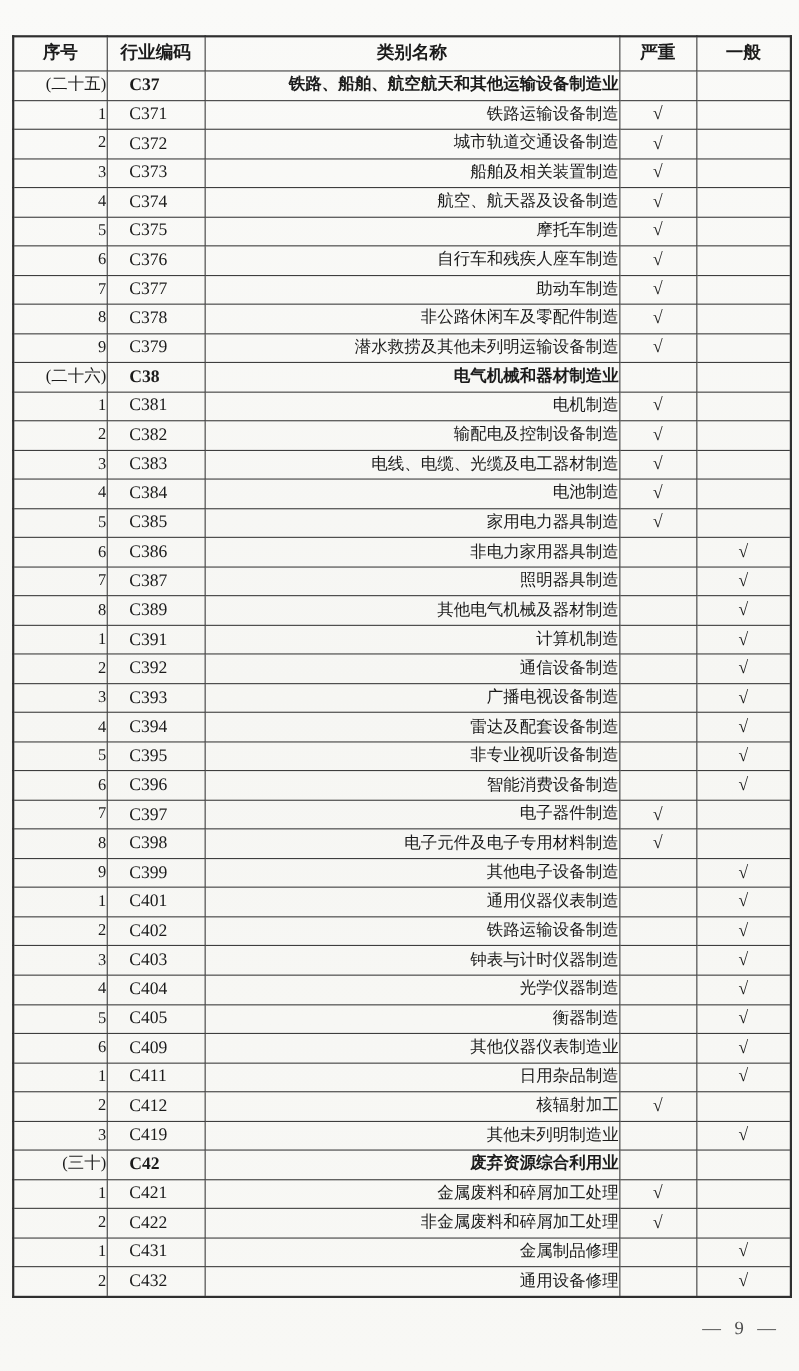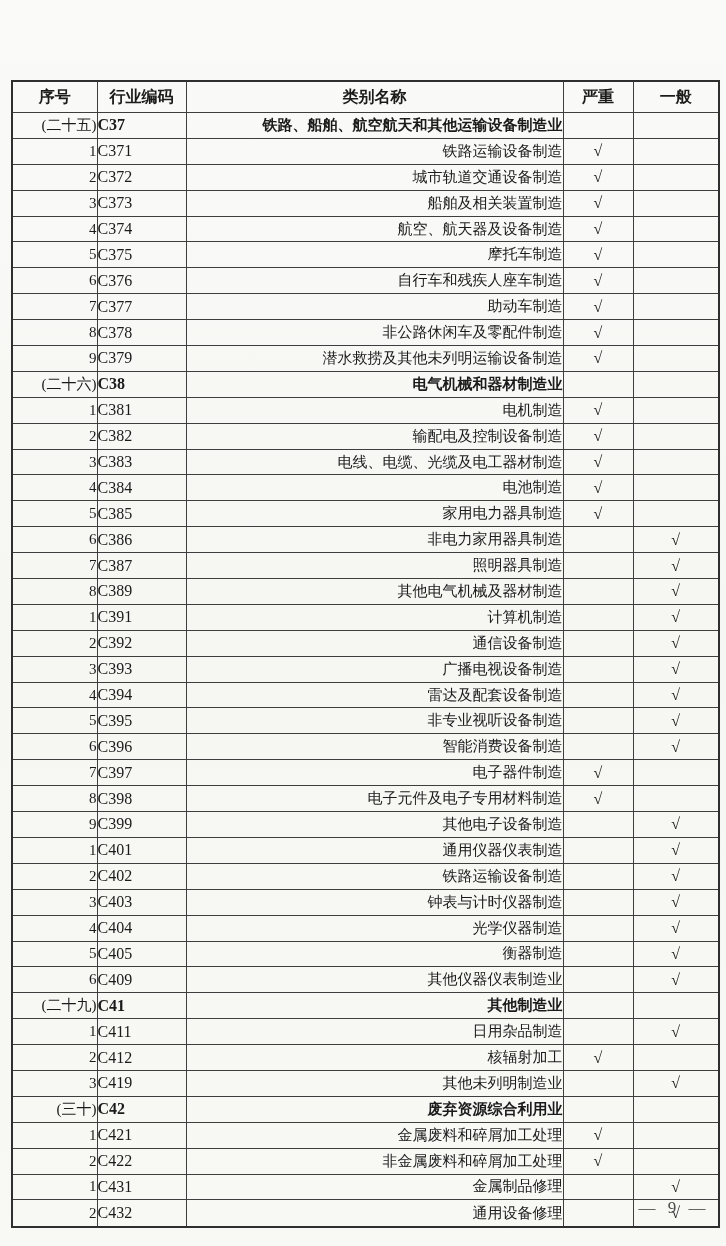"序号" table.industry-table { margin-top: 48px -> none }
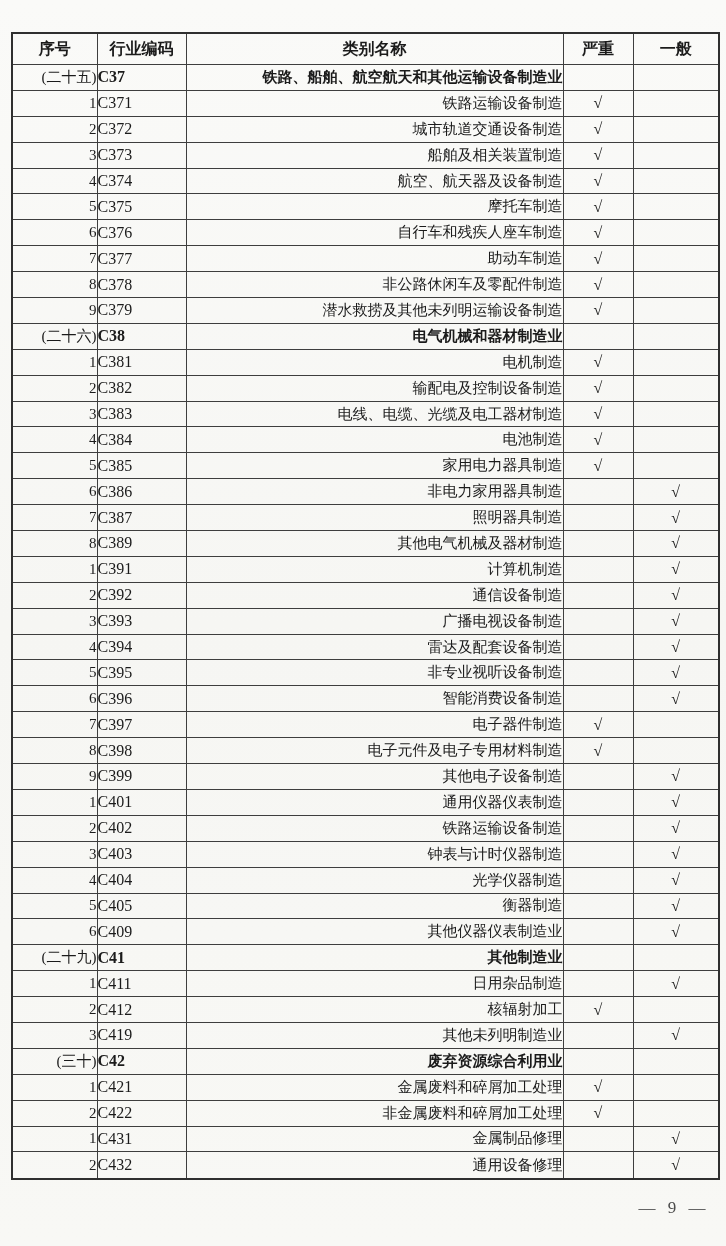"C37" td.col-code { padding-left: 0 -> 20px }
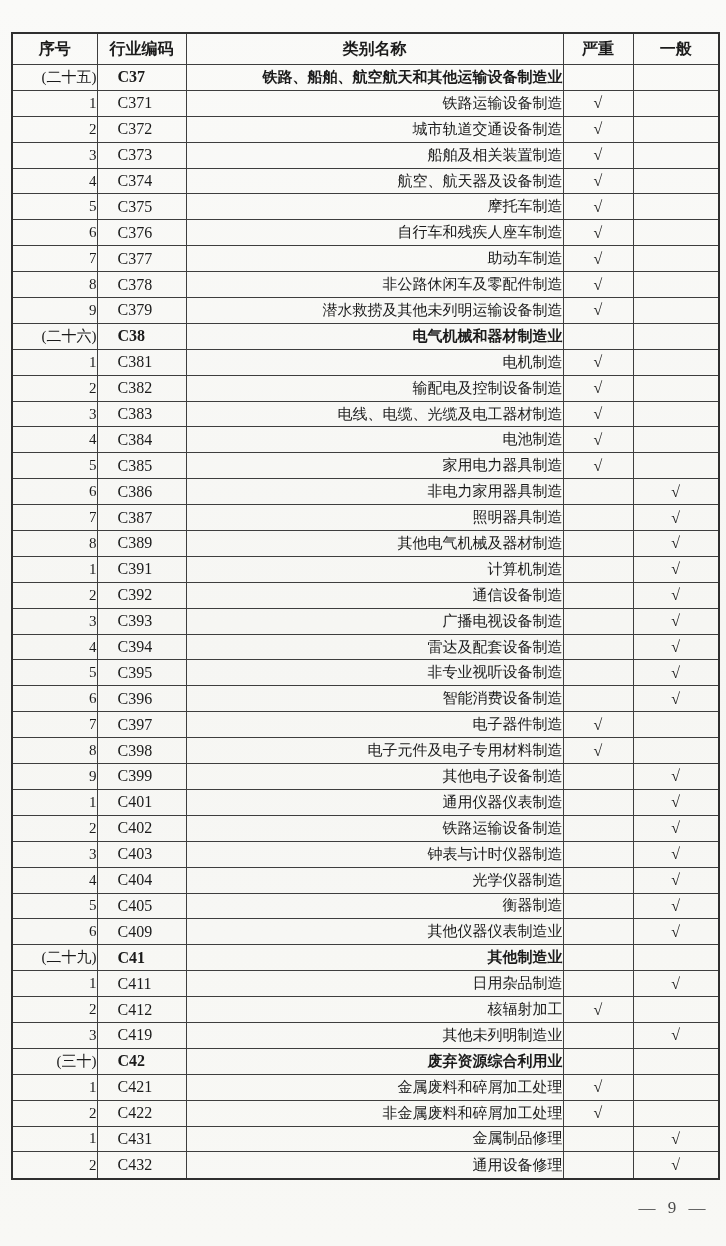"(二十九)" tr.section-row { html: <tr> <td>(二十九)</td> <td>C41</td> <td>其他制造业</td> <td></td> <td></td> </tr> -> none }
